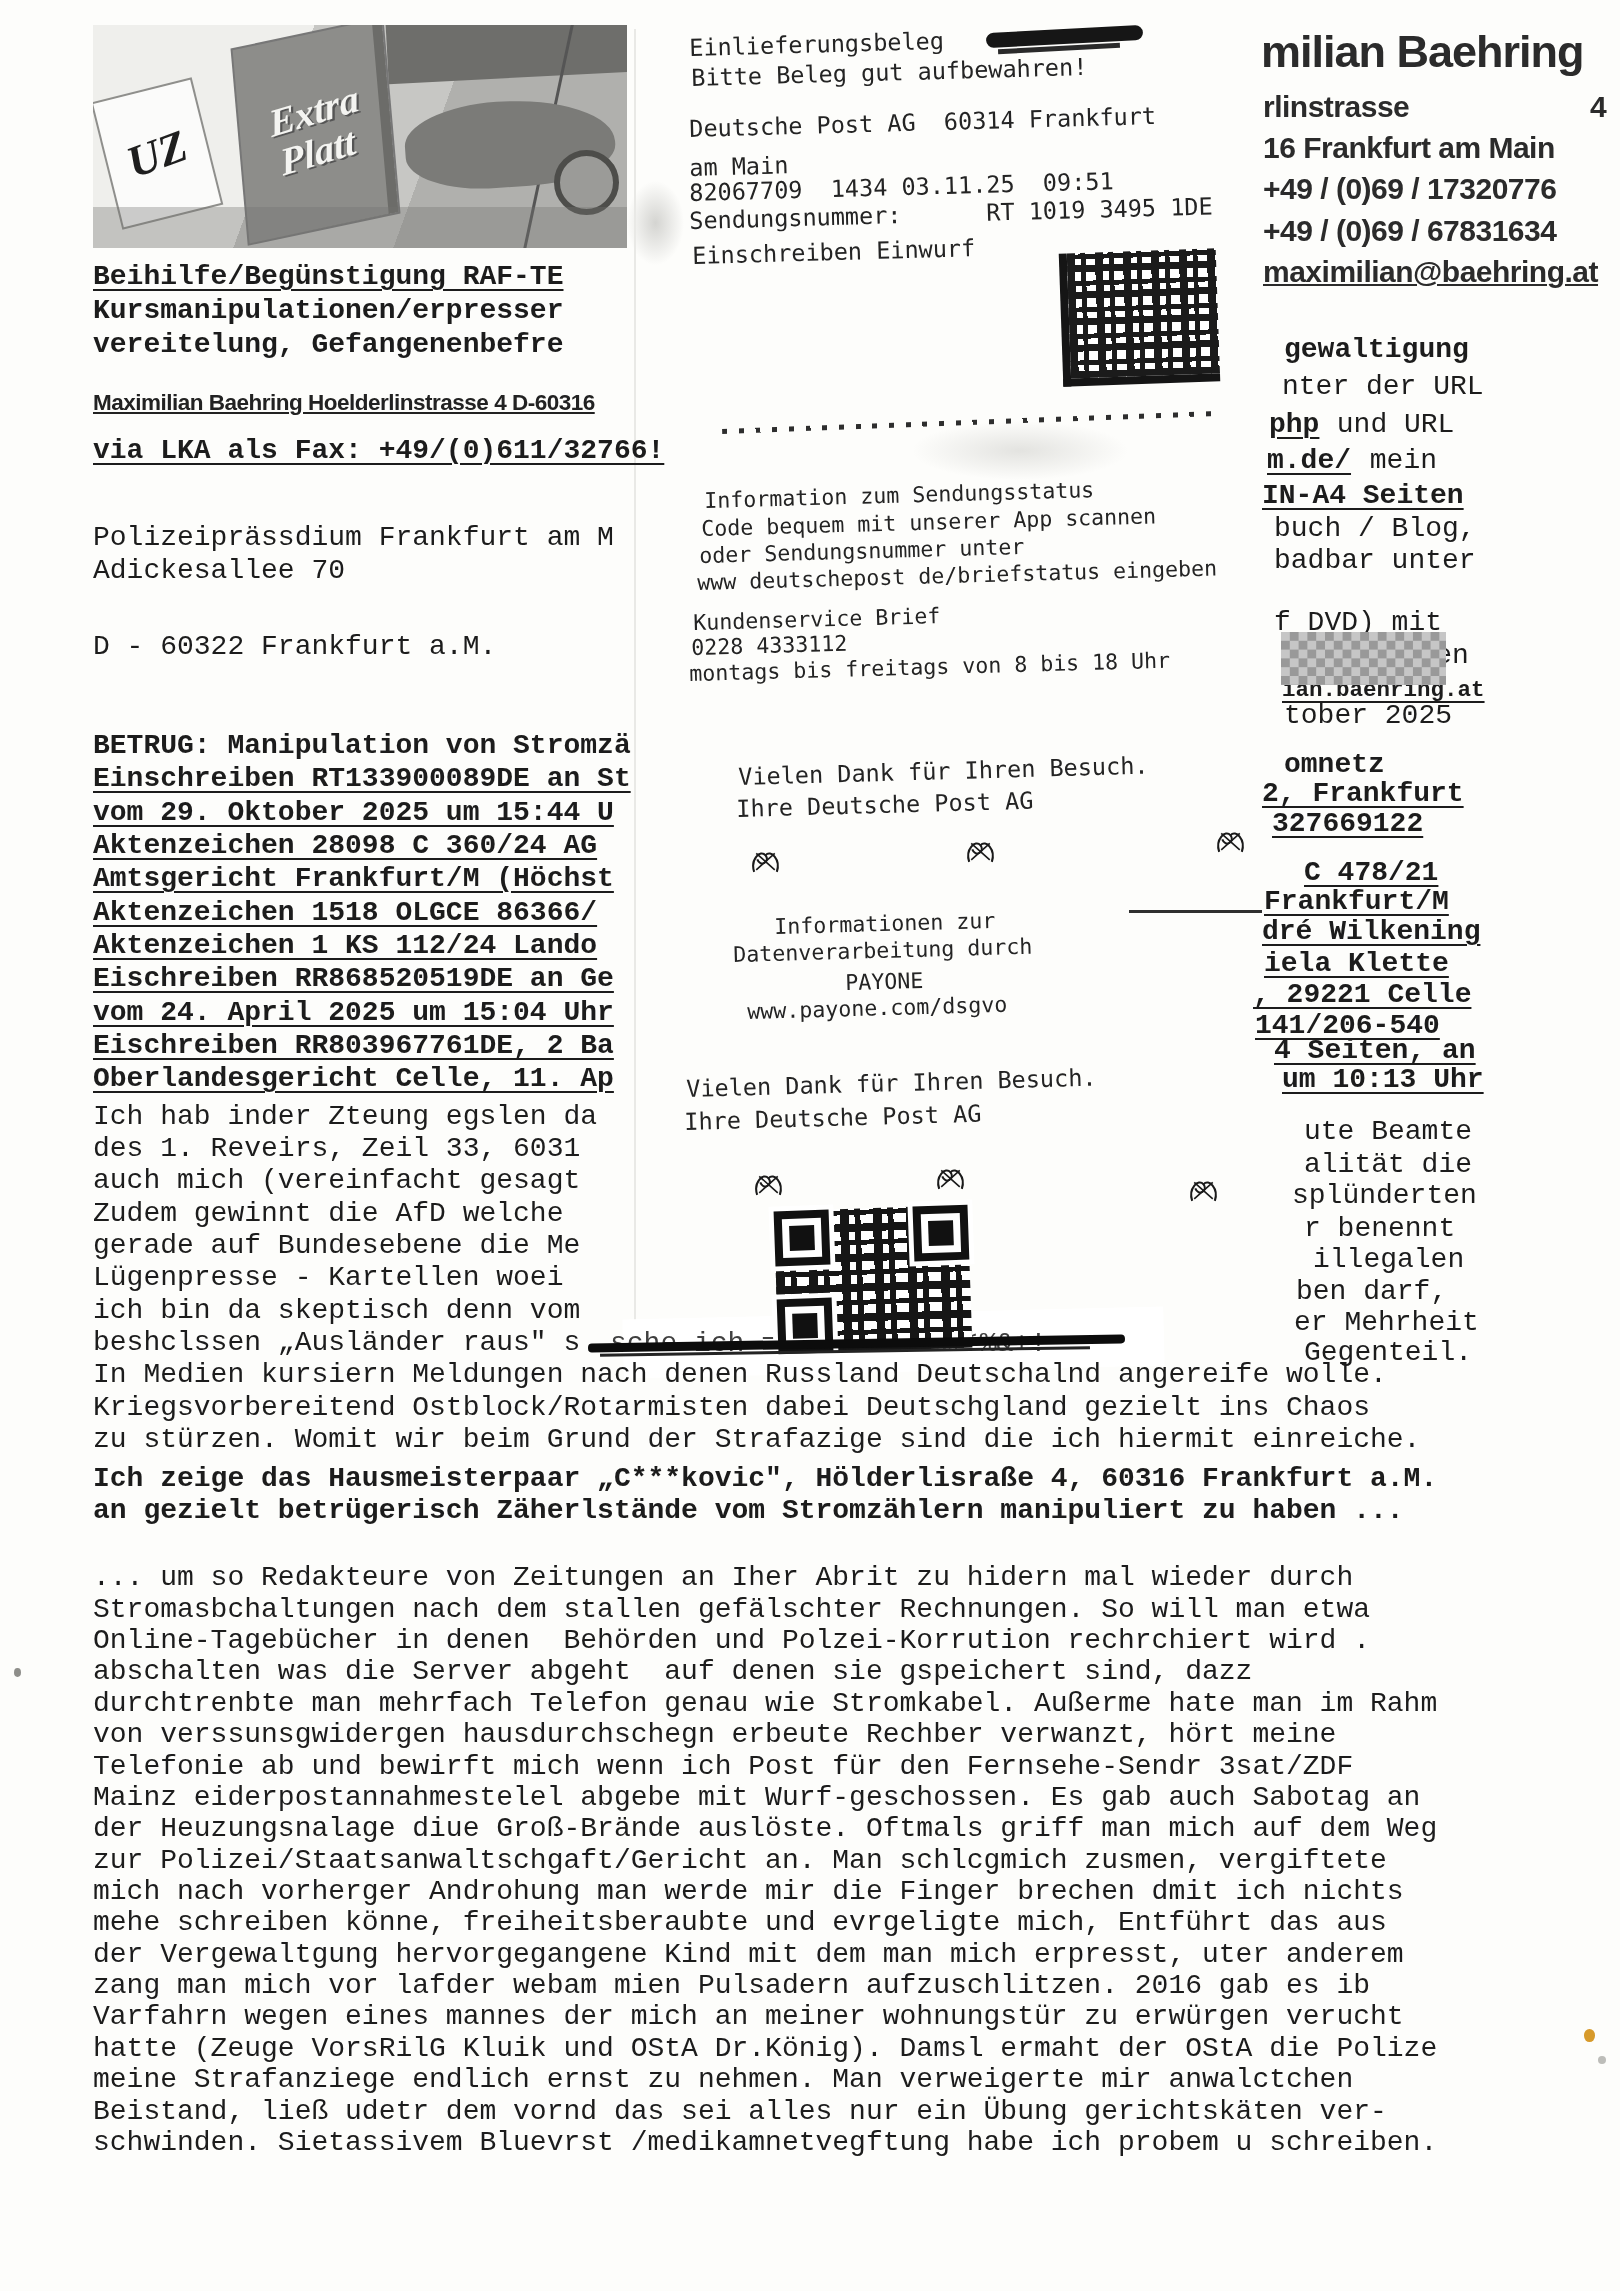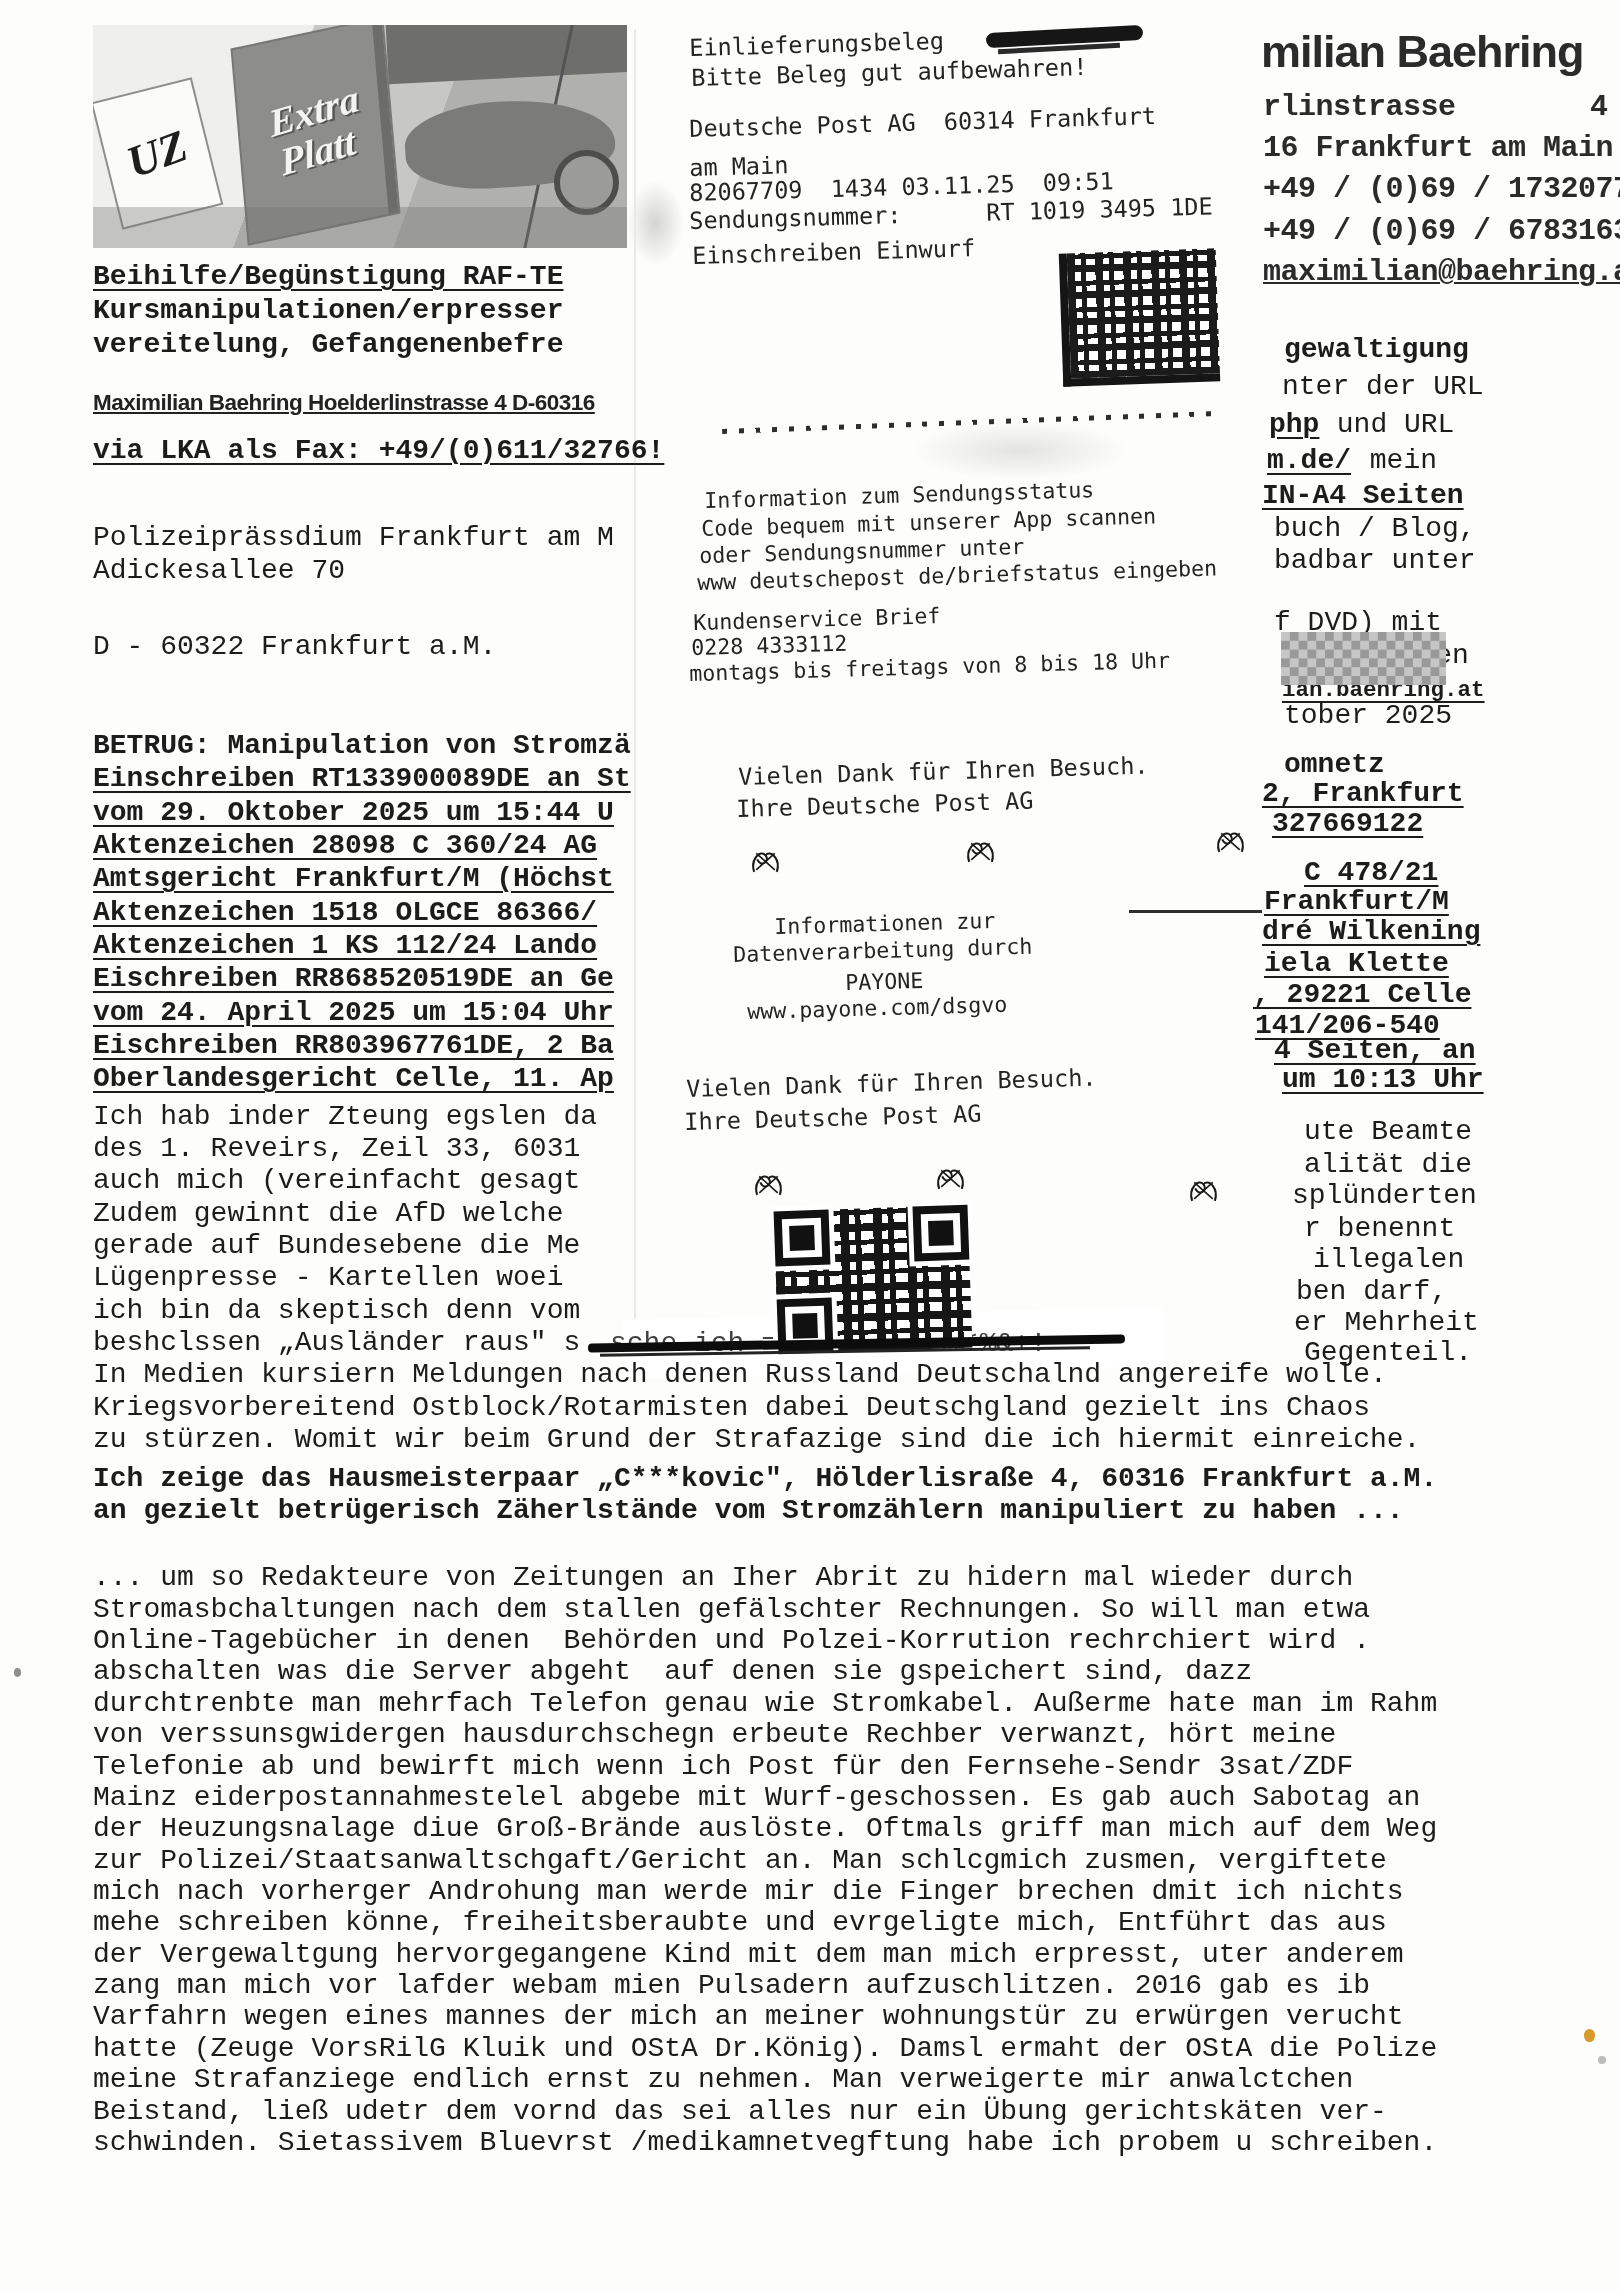"rlinstrasse" .lh { font-family: Liberation Mono, monospace -> Liberation Sans, sans-serif }
